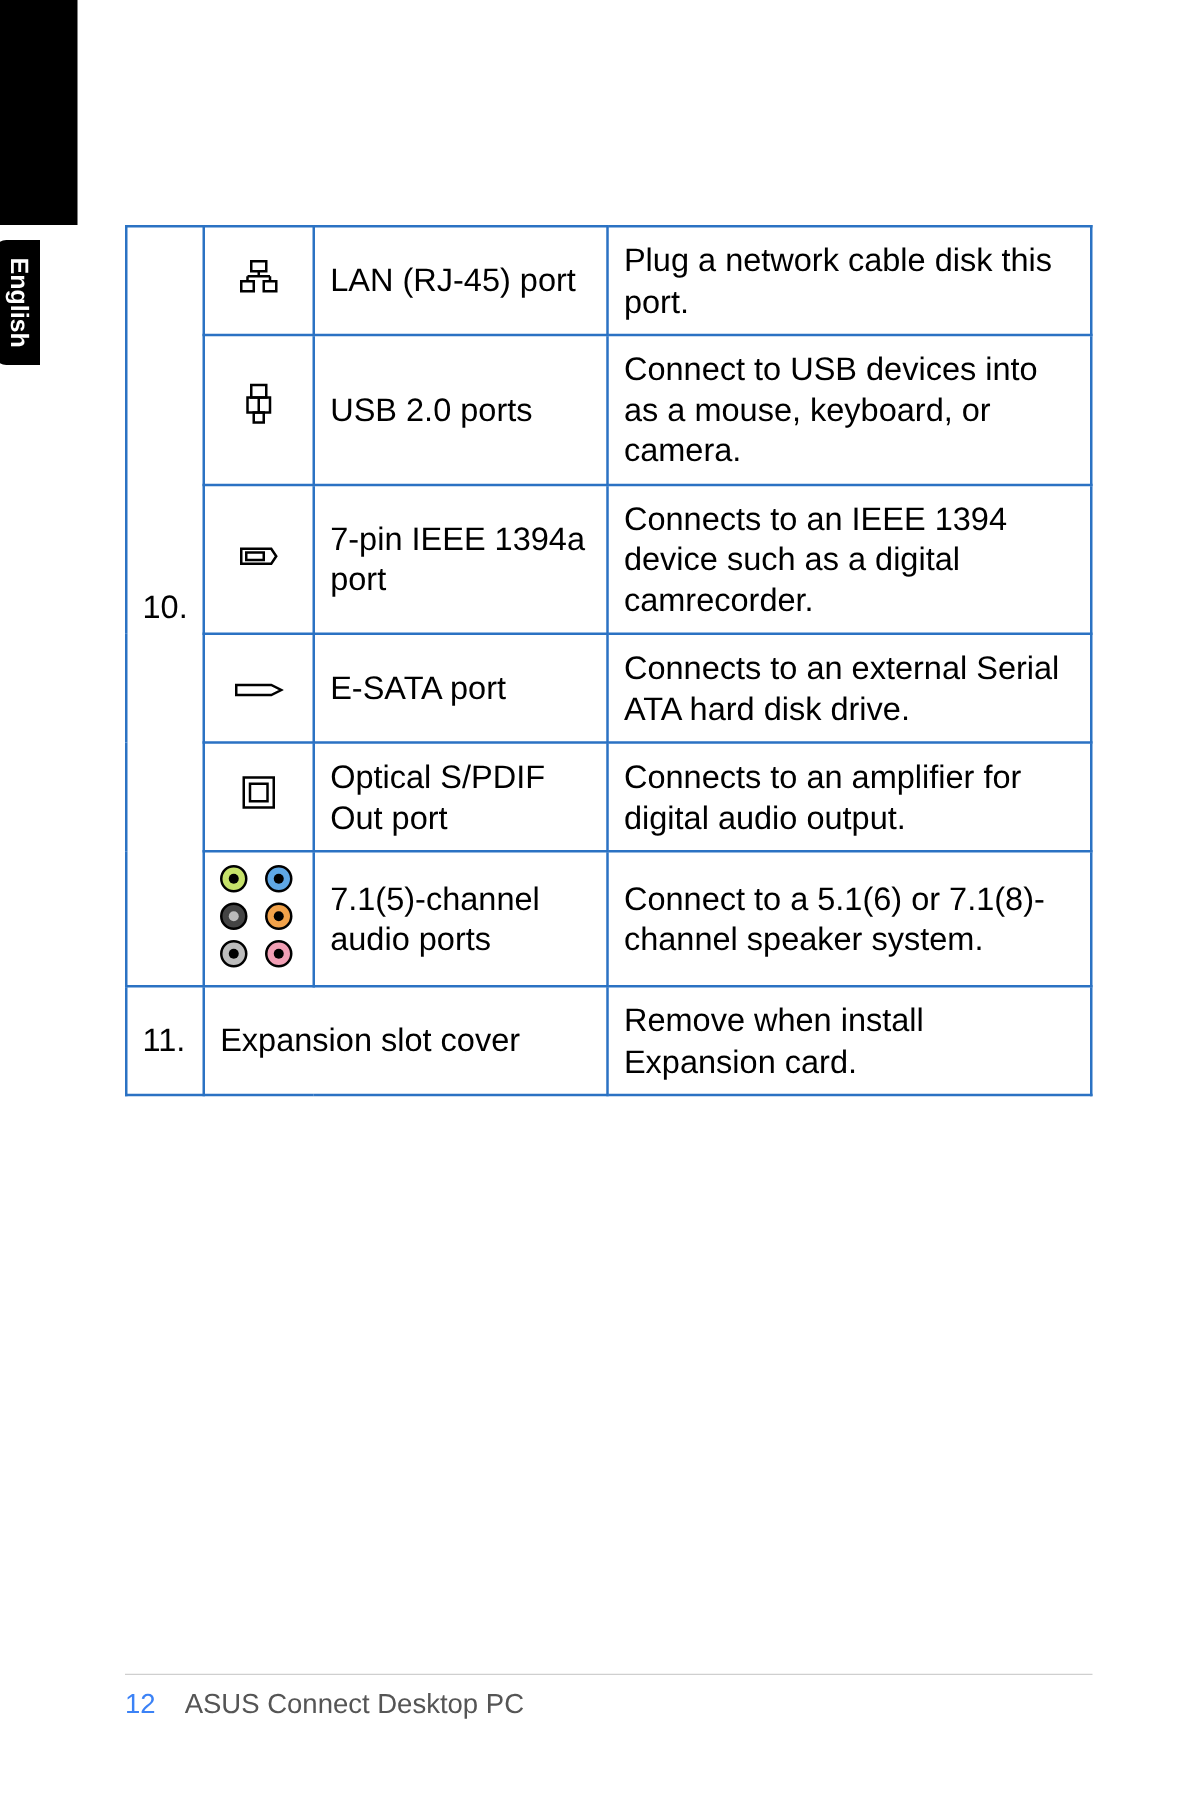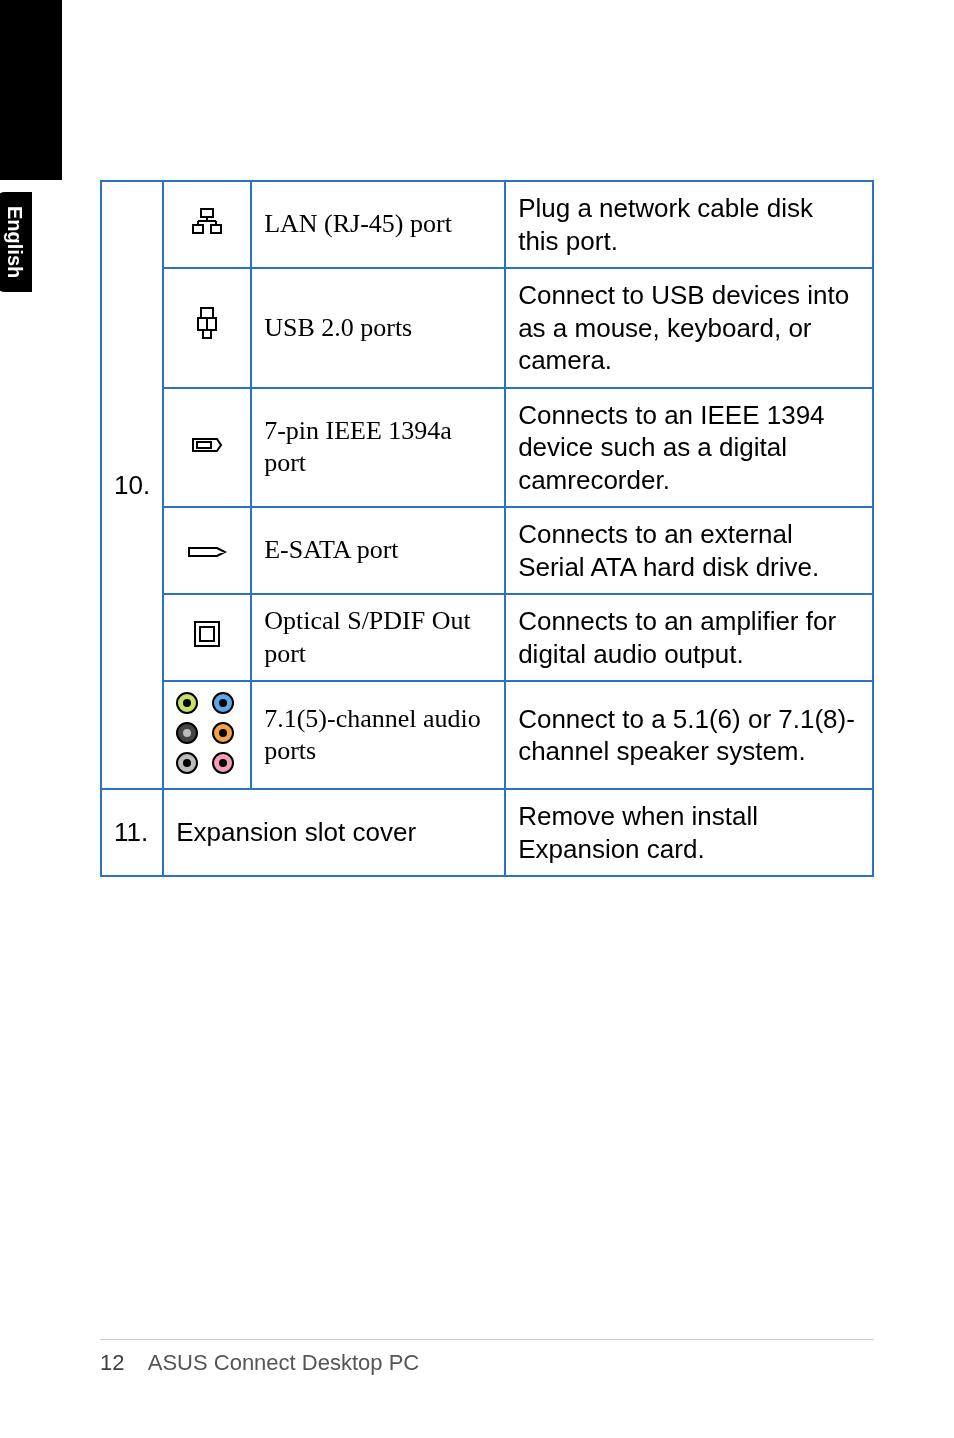"LAN (RJ-45) port" .name-cell { font-family: Liberation Serif, serif -> none; width: 254px -> 235px }
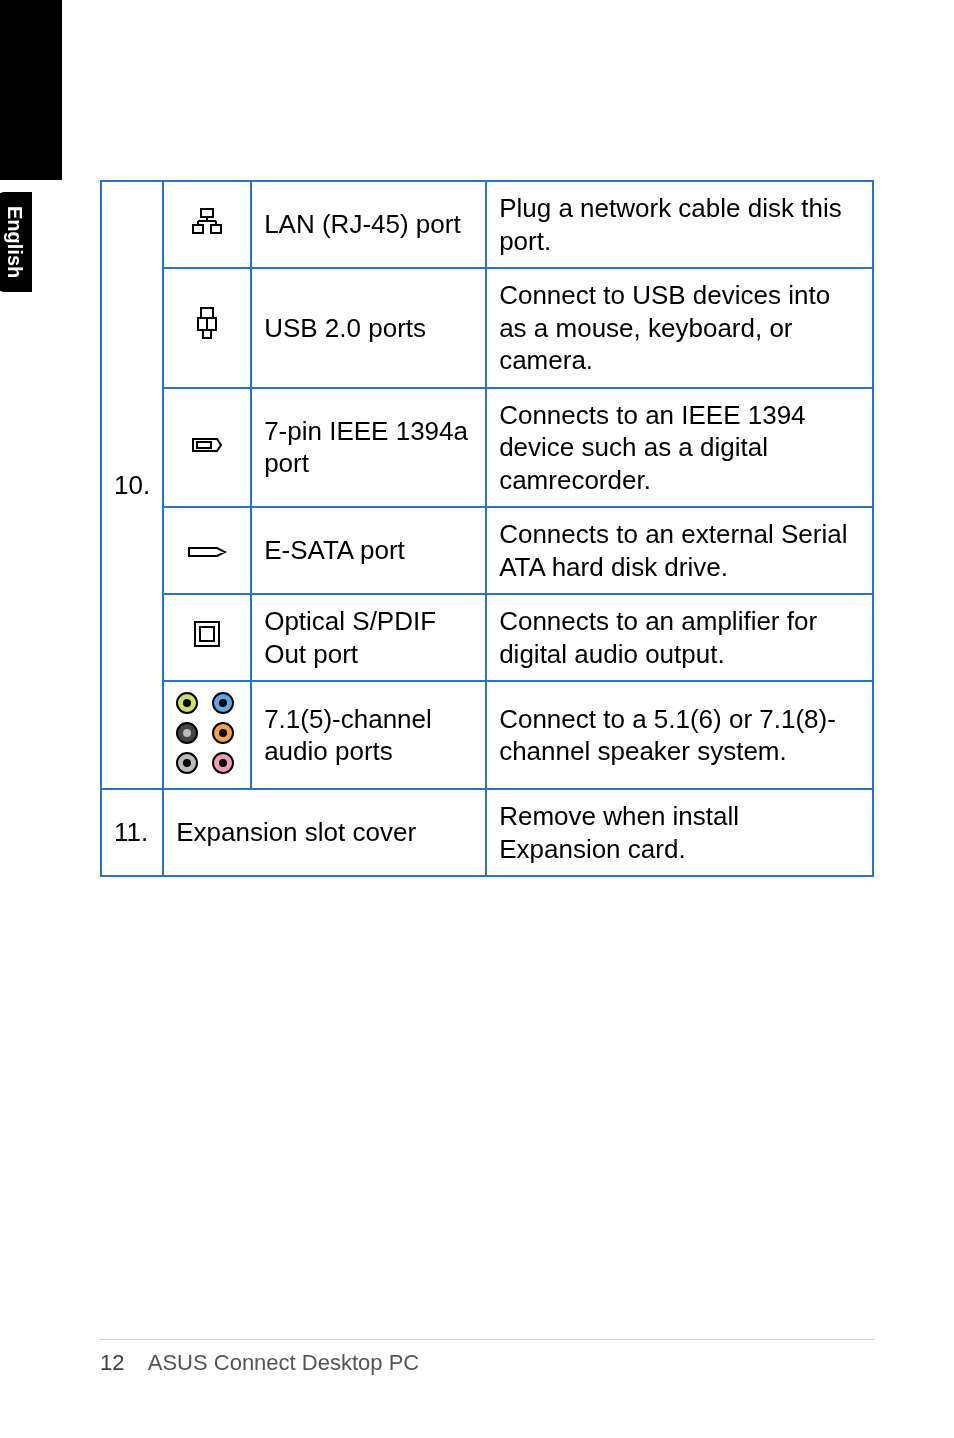"12" .footer .pn { color: #404040 -> #3b82f6 }
